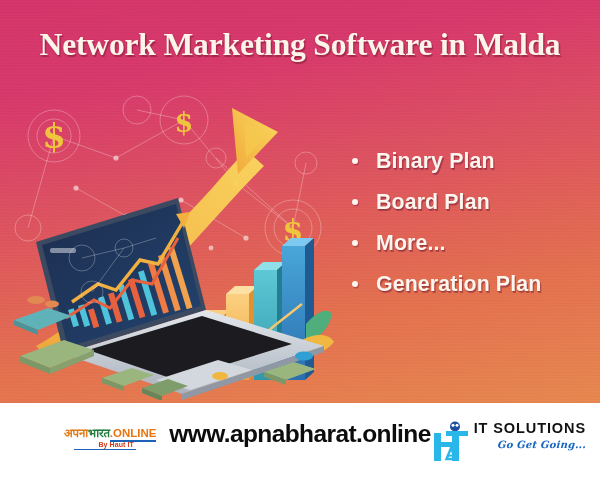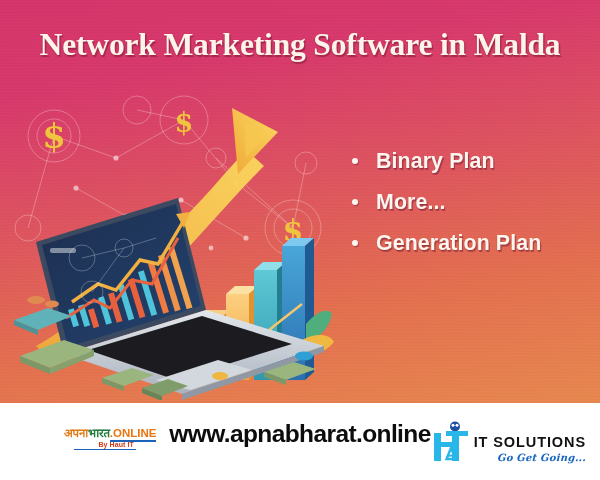"Board Plan" li { html: none -> <li> <span></span> <span>Board Plan</span> </li> }
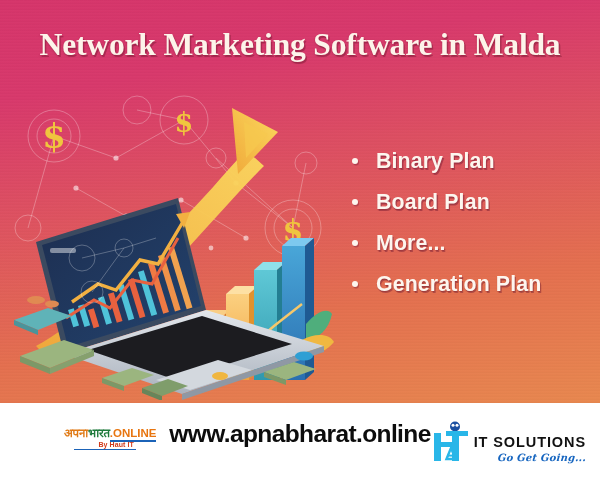"IT SOLUTIONS" .logo-right { align-items: flex-end -> flex-start }
